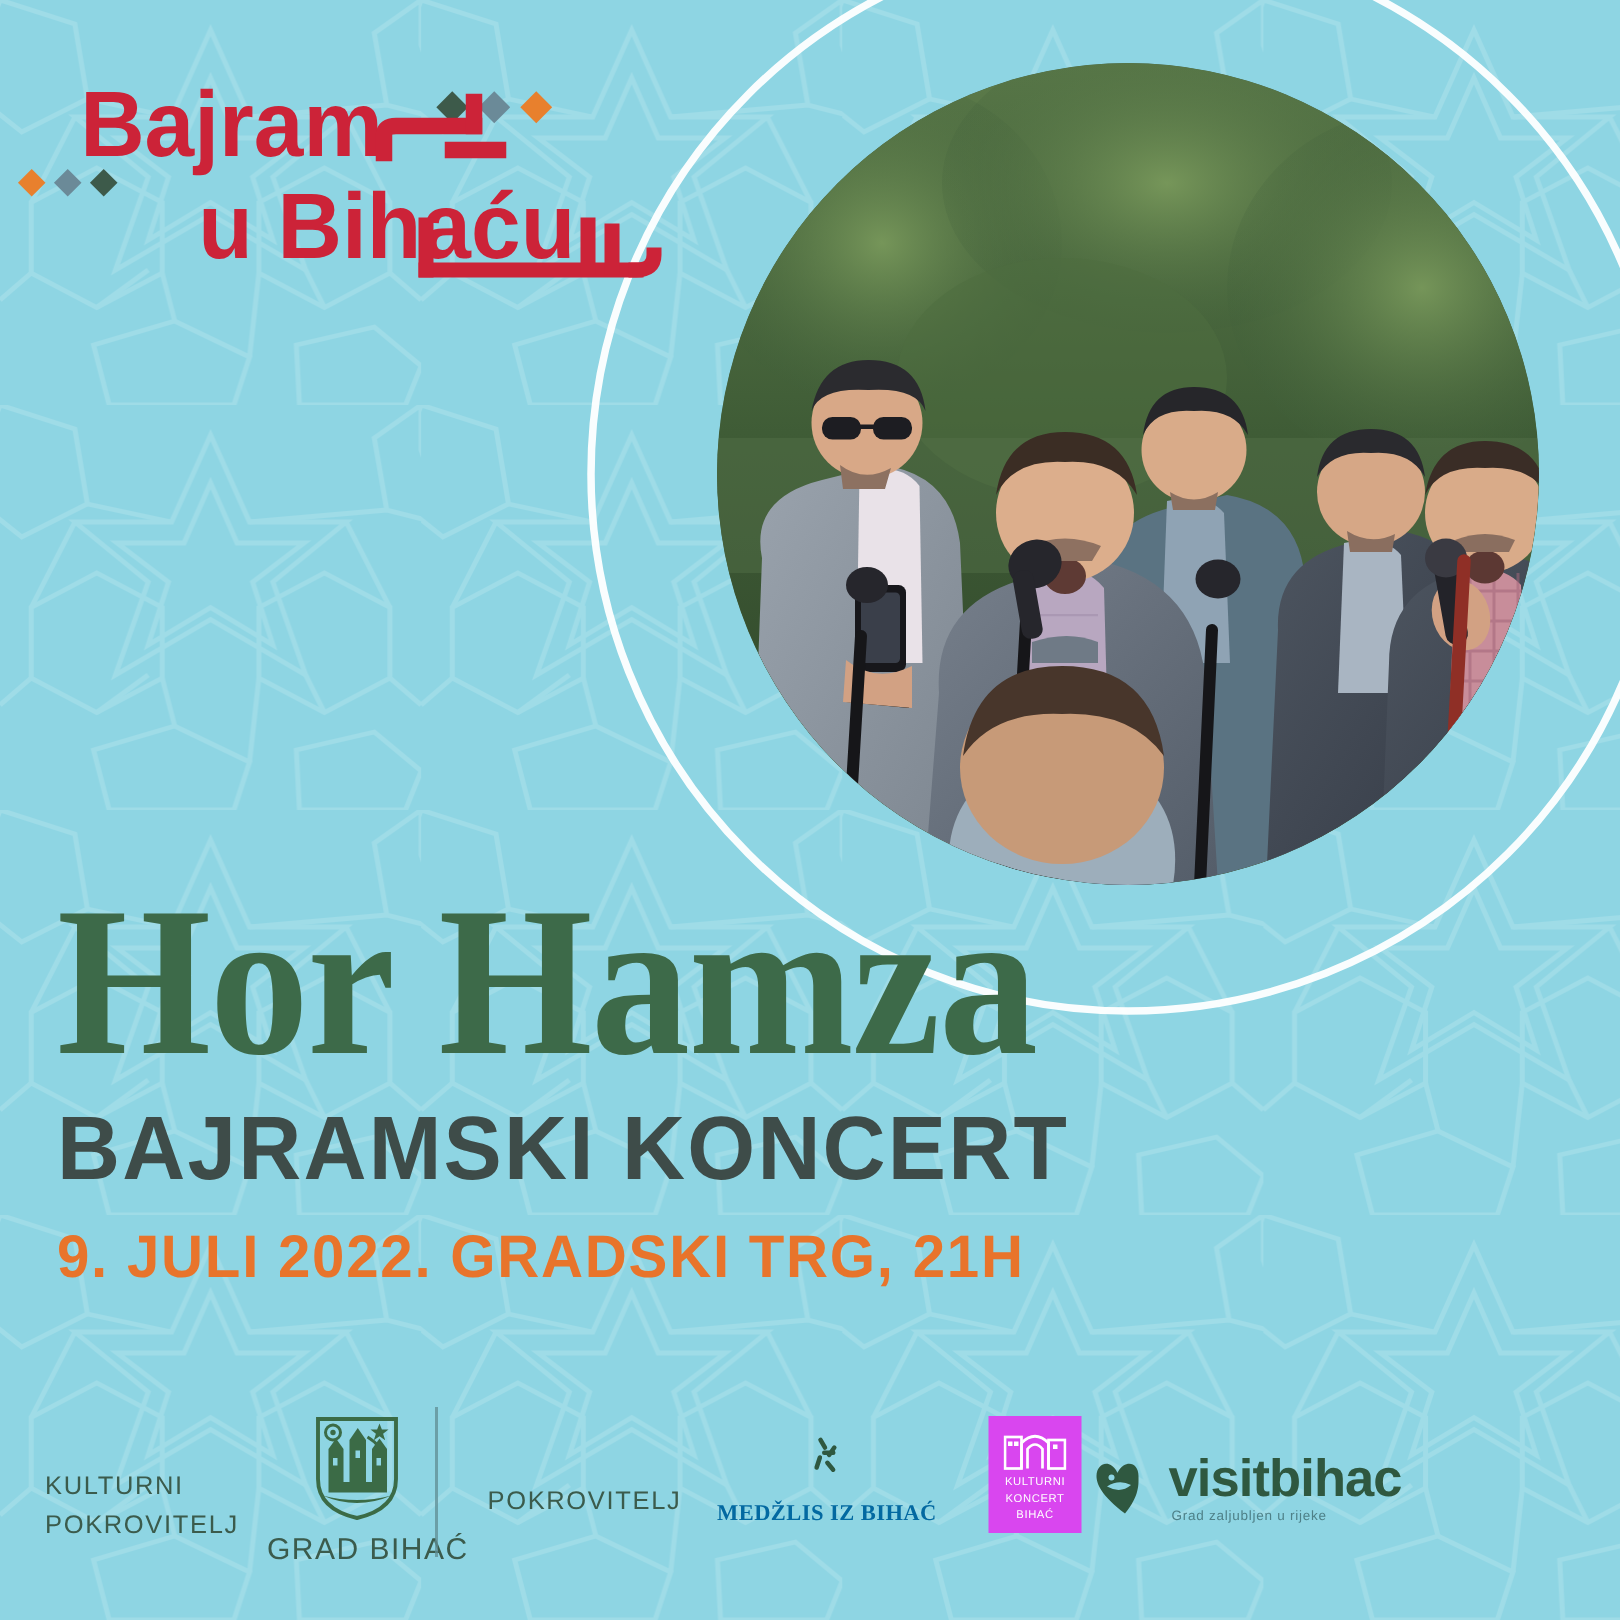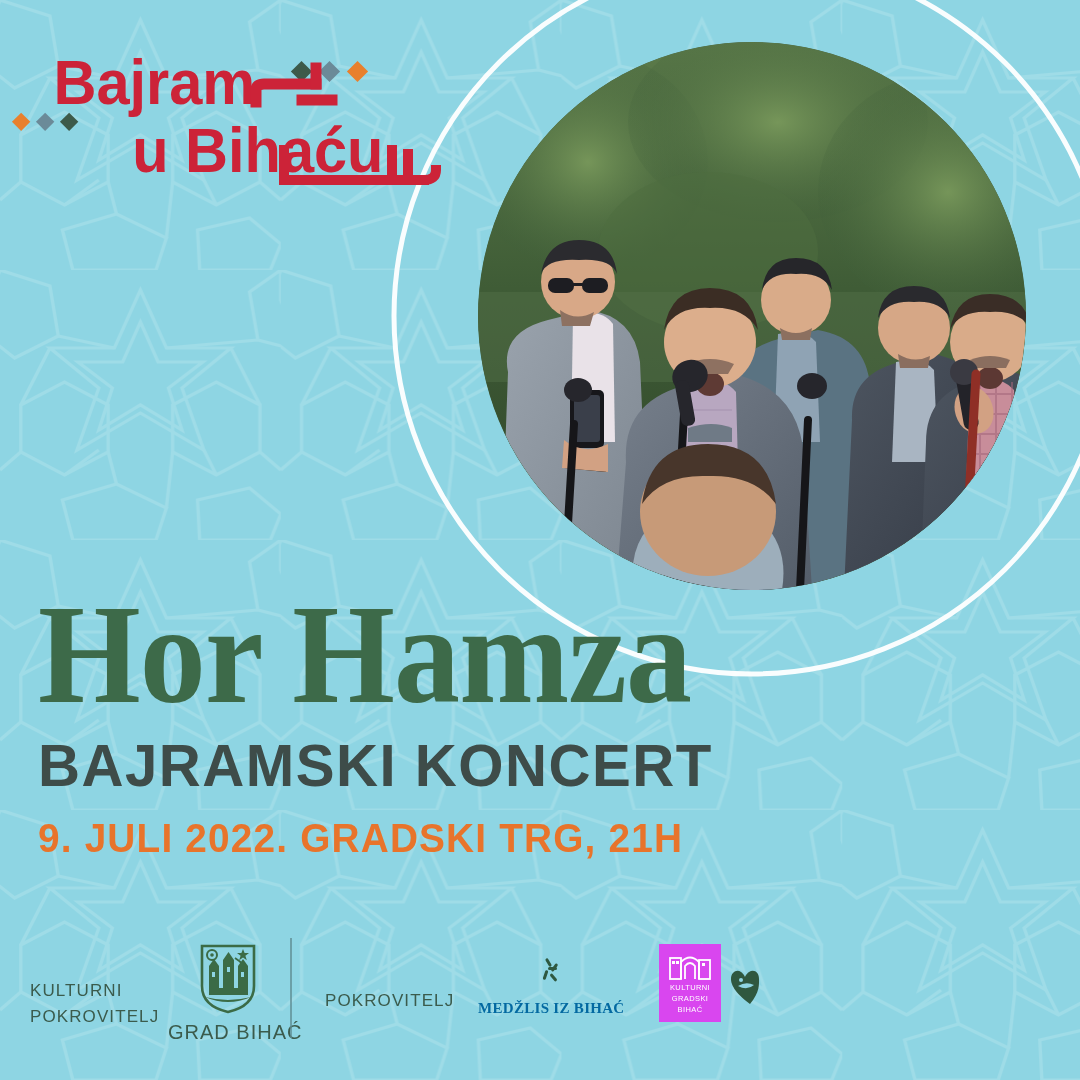"GRADSKI" div { text: GRADSKI -> KONCERT }
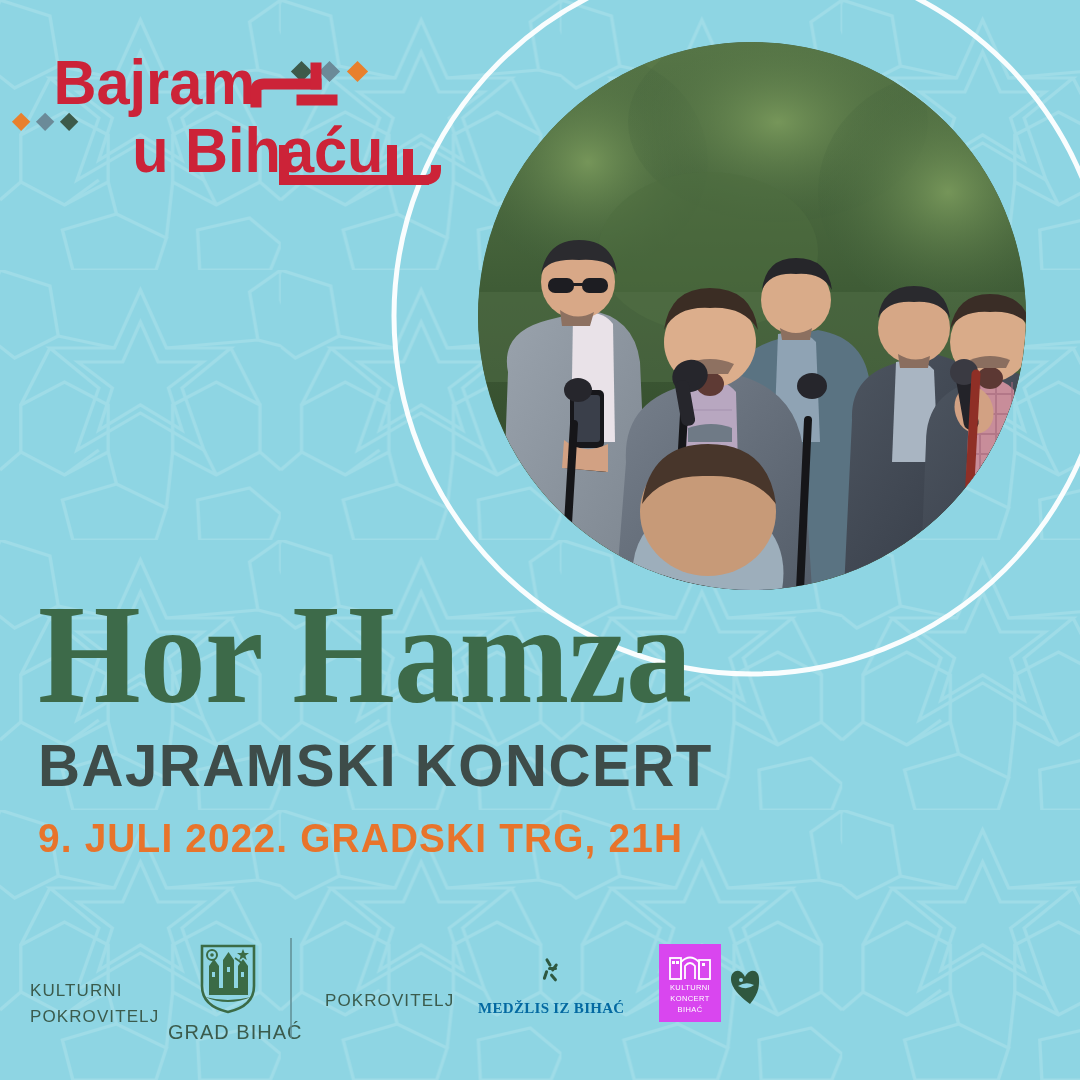"visitbihac" div.visit-text { html: none -> <div> <div>visitbihac</div> <div>Grad zaljubljen u rijeke</div> </div> }
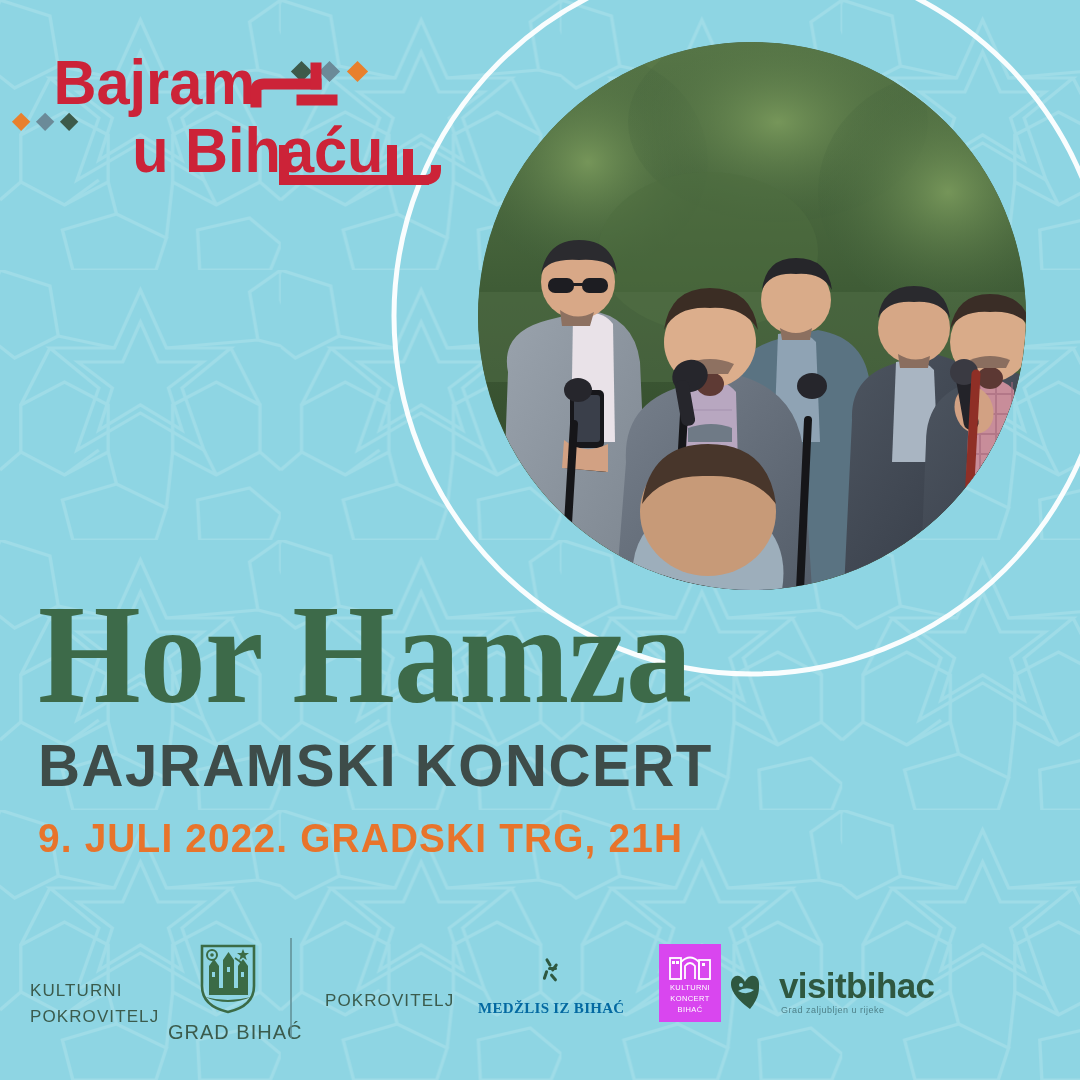"GRAD BIHAĆ" .slot-gradbihac { left: 168px -> 178px }
